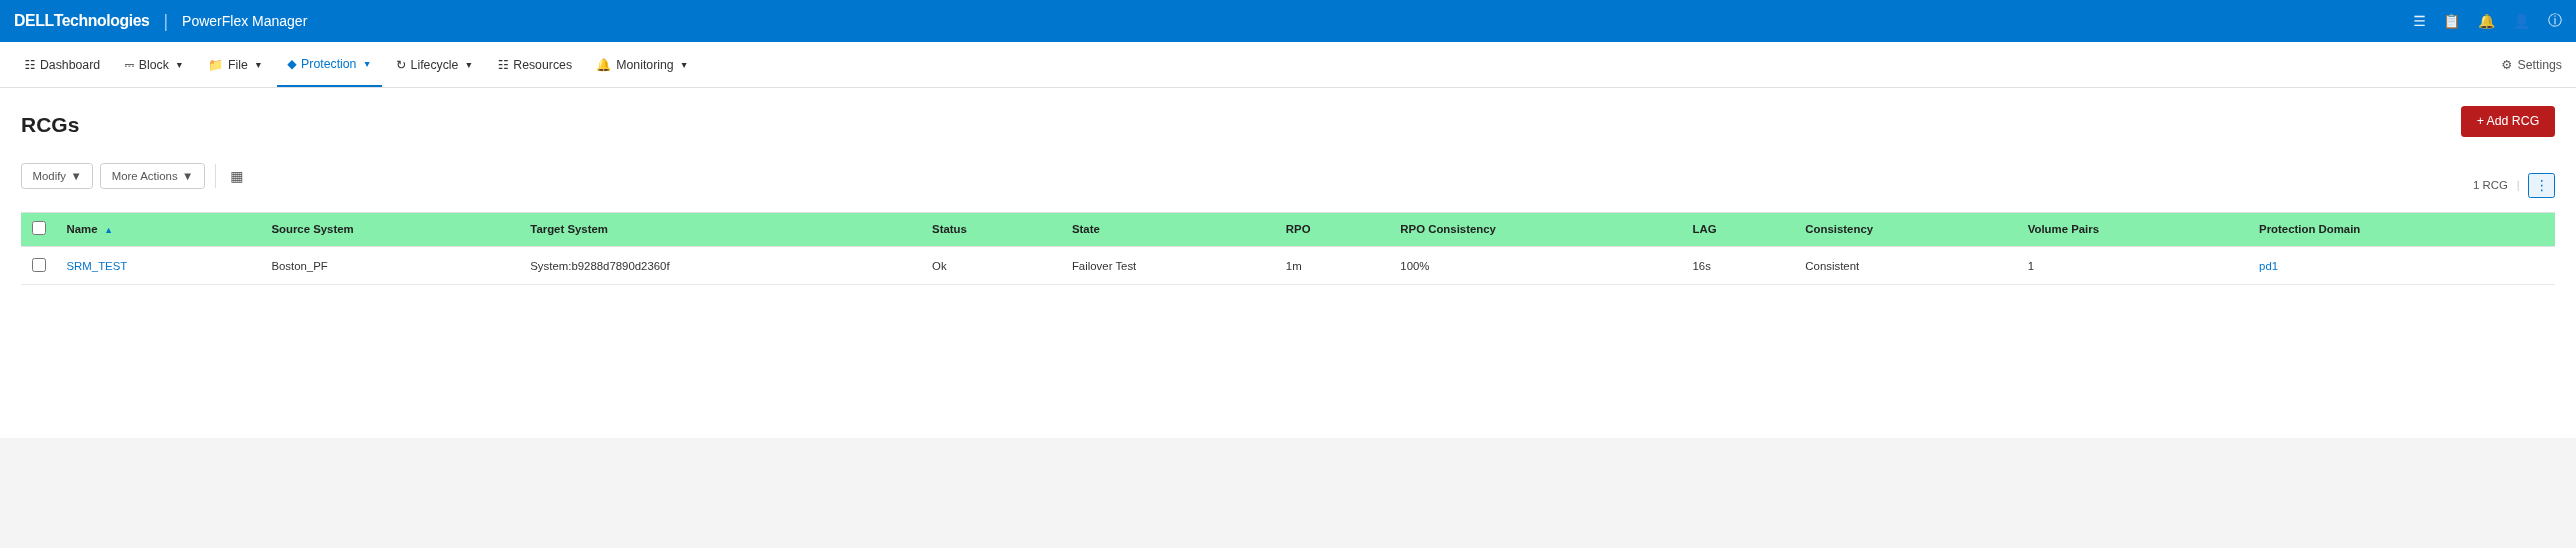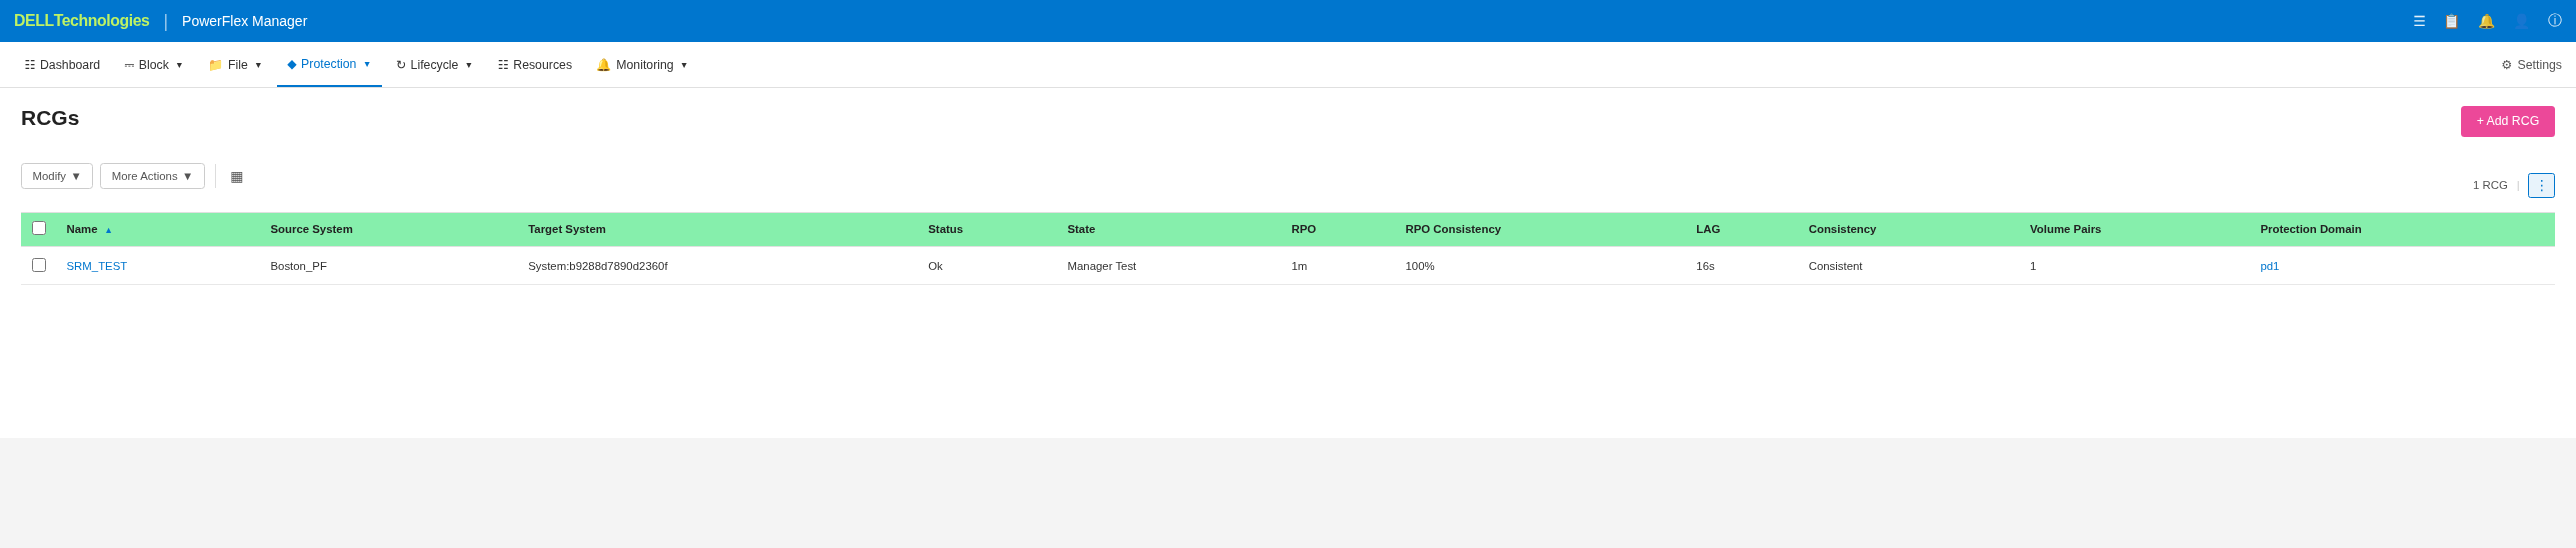"DELLTechnologies" .logo-text { color: #bef264 -> #ffffff }
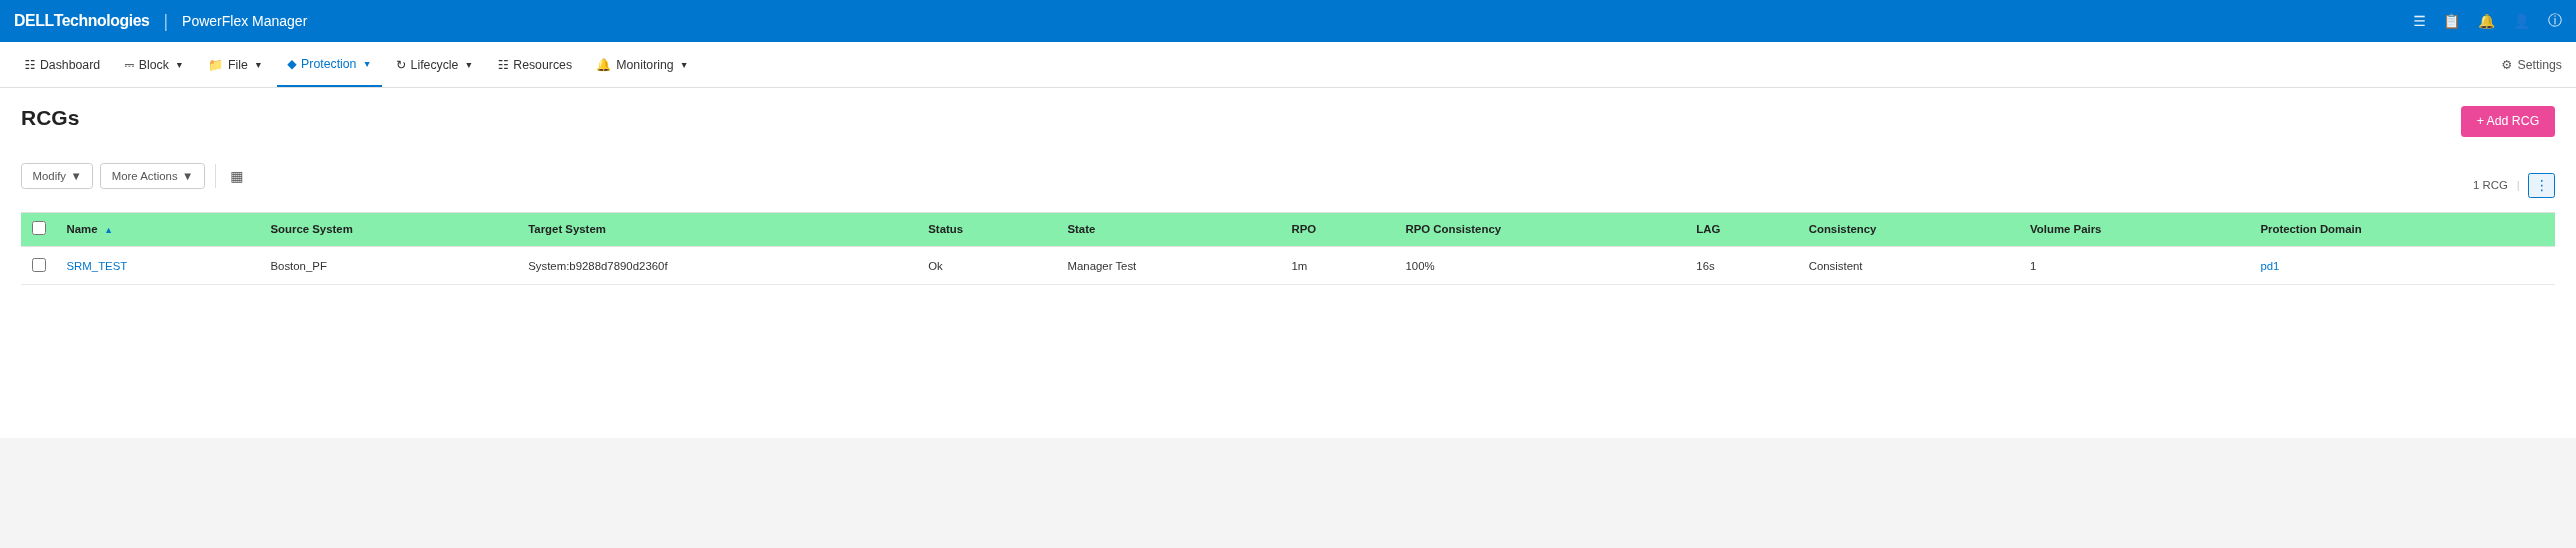"RCGs" .page-header { align-items: flex-start -> flex-end }
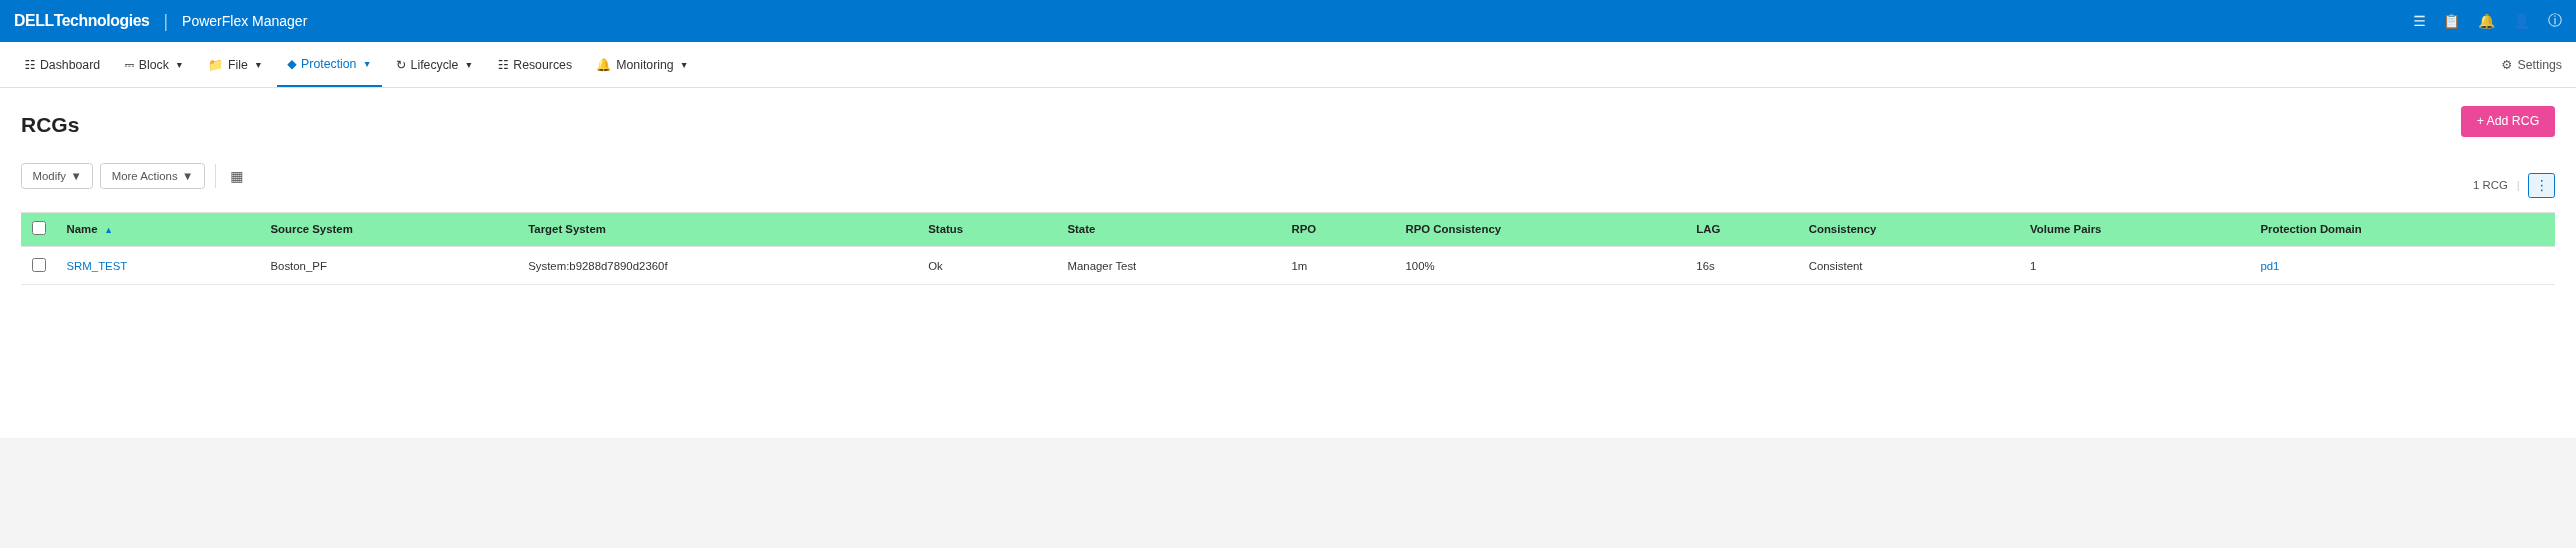"+ Add RCG" .add-btn { background: #ec4899 -> #b91c1c }
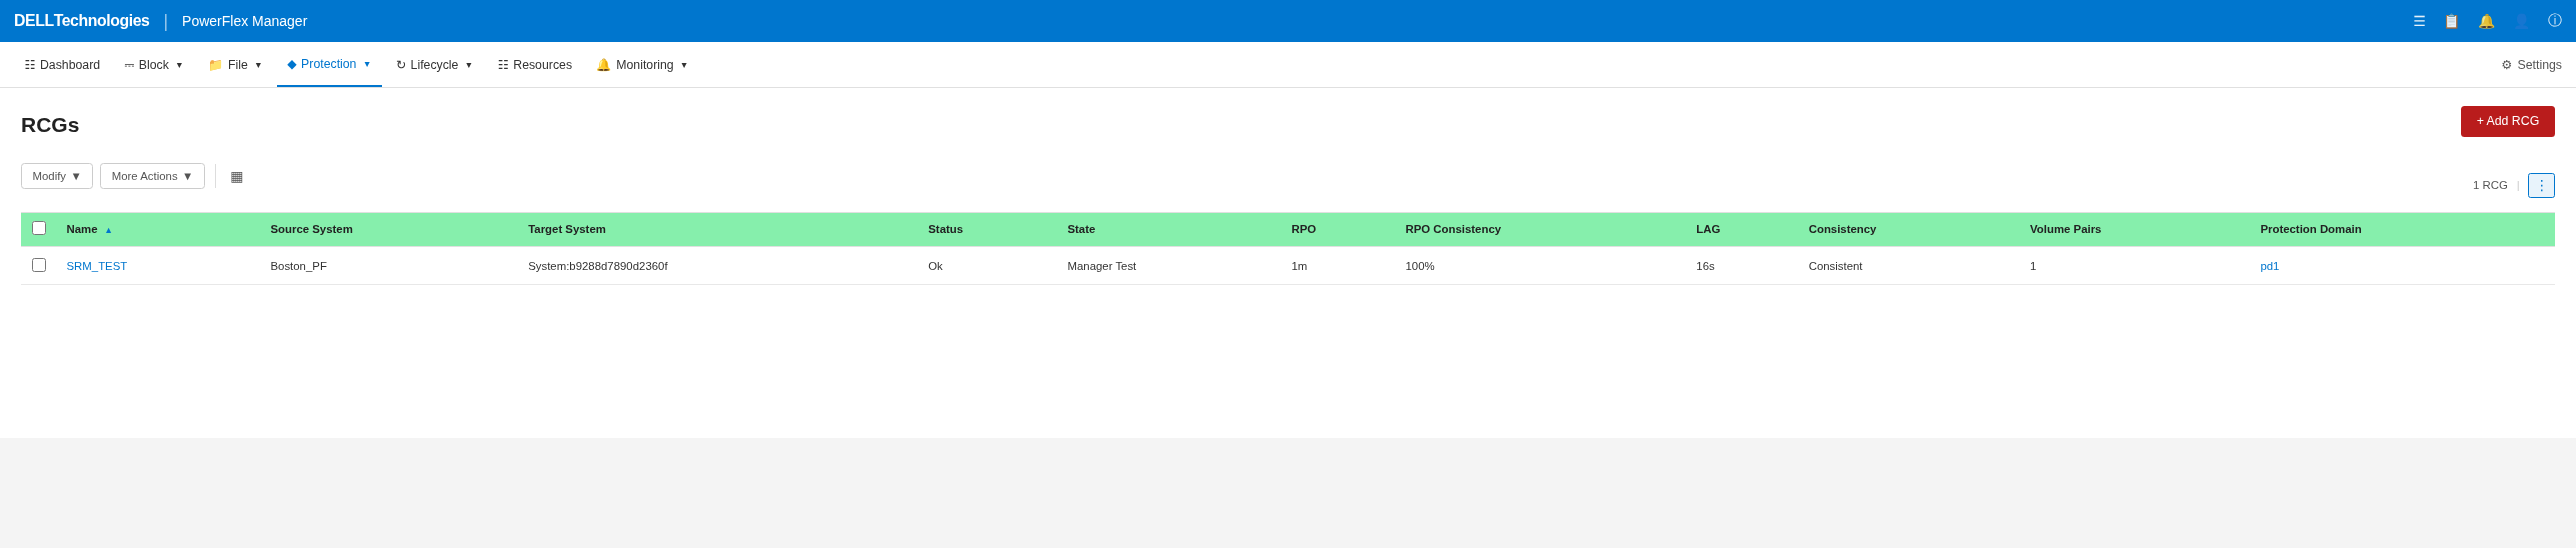"Manager Test" span { text: Manager -> Failover }
